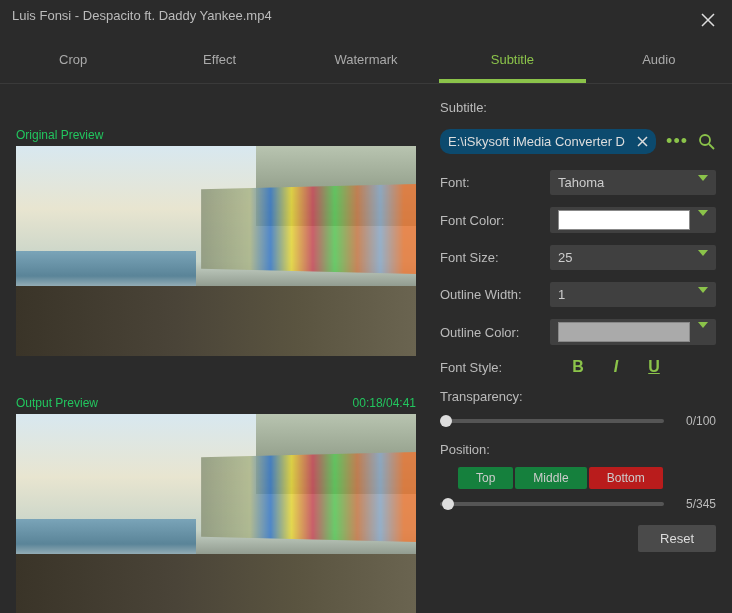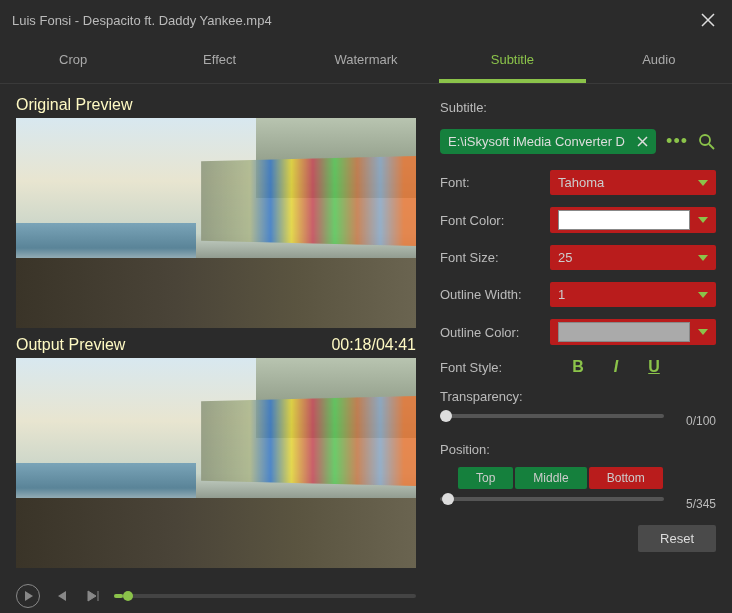"Luis Fonsi - Despacito ft." .titlebar { align-items: center -> flex-start }
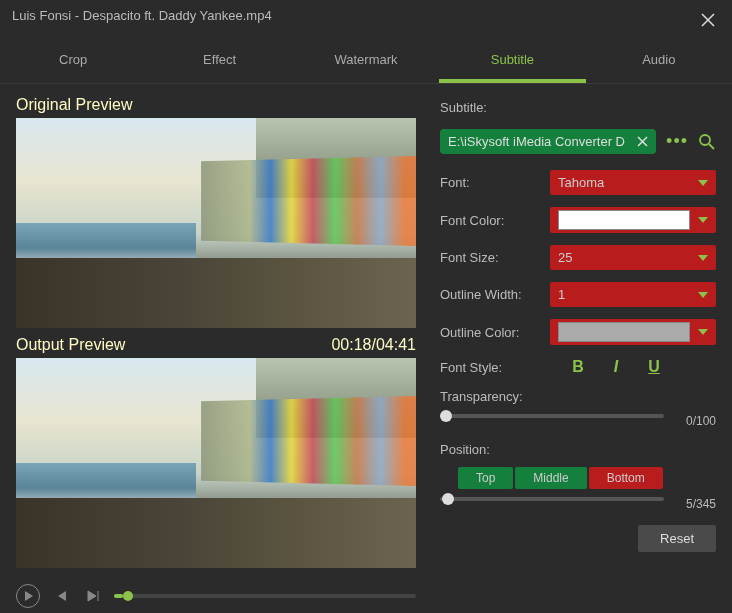"Original Preview" .preview-label { color: #fef9c3 -> #22c55e; font-size: 16px -> 12px; margin-top: none -> 32px }
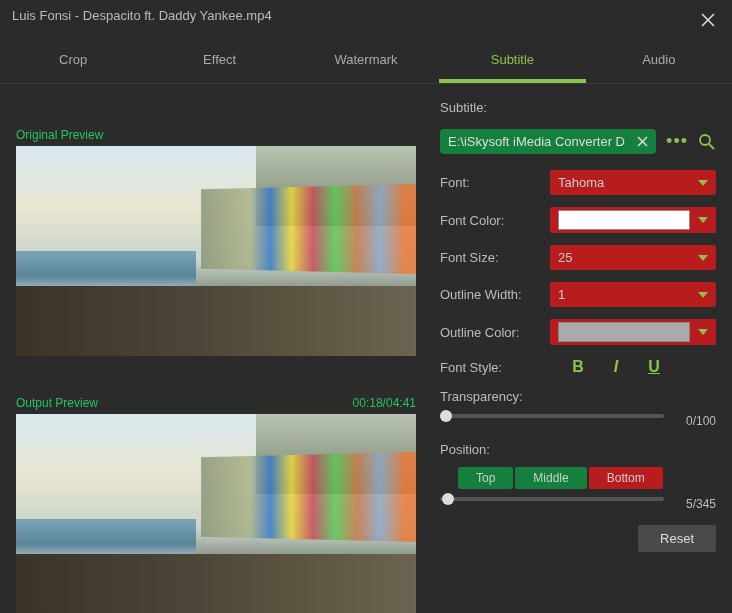"E:\iSkysoft iMedia Converter D" .input-box { background: #15803d -> #0c4a6e; border-radius: 4px -> 10px }
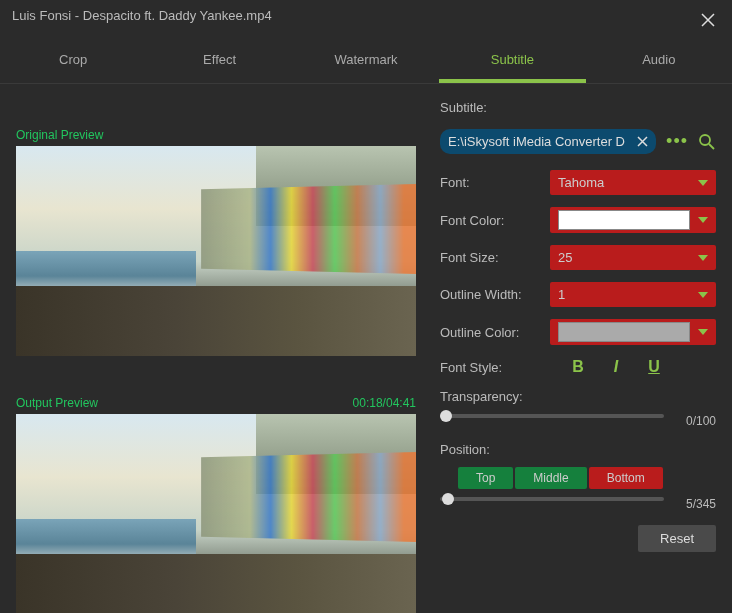"Tahoma" .dropdown { align-items: center -> flex-start; background: #b91c1c -> #404040 }
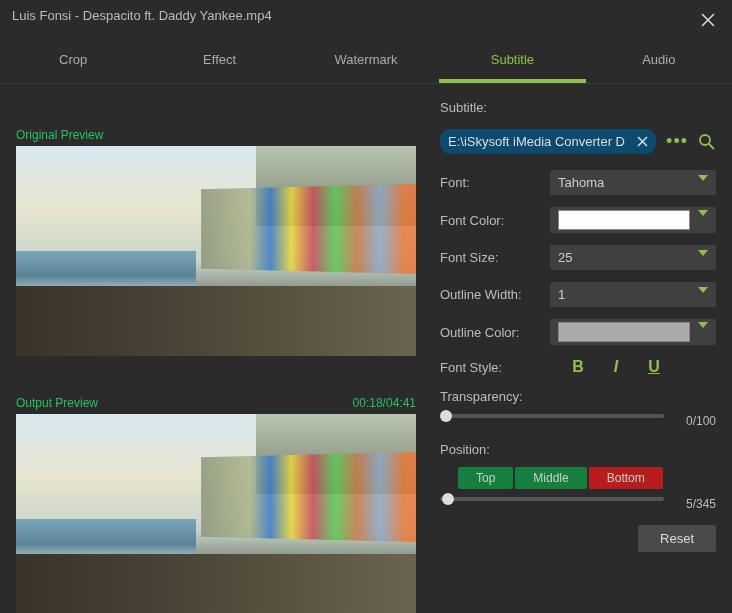"0/100" .slider-wrap { align-items: none -> center }
